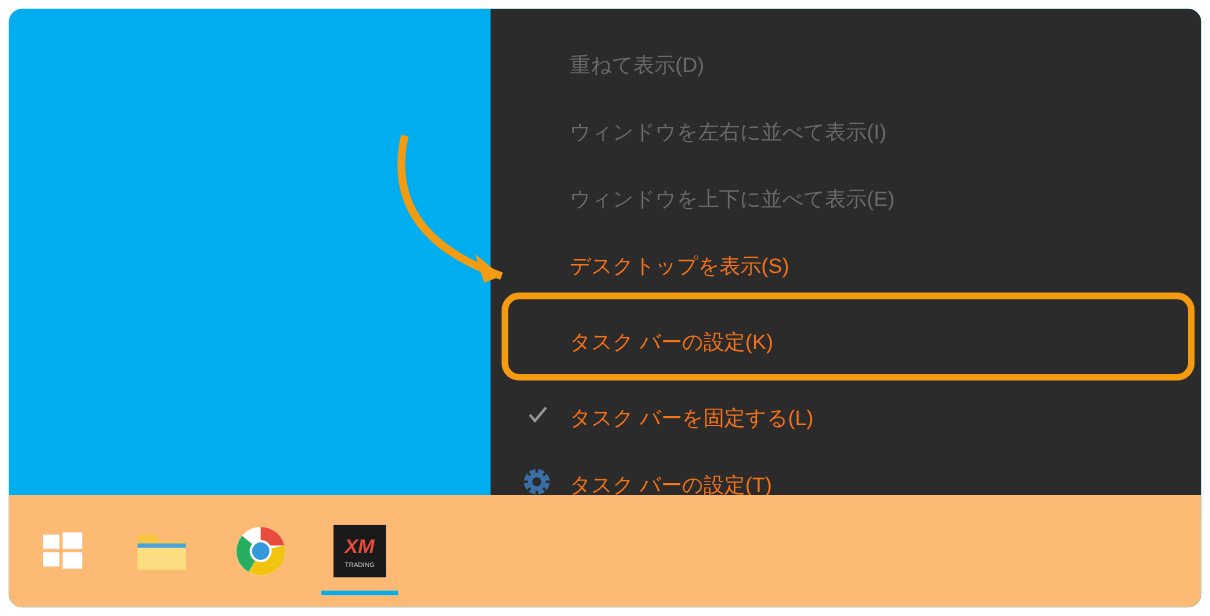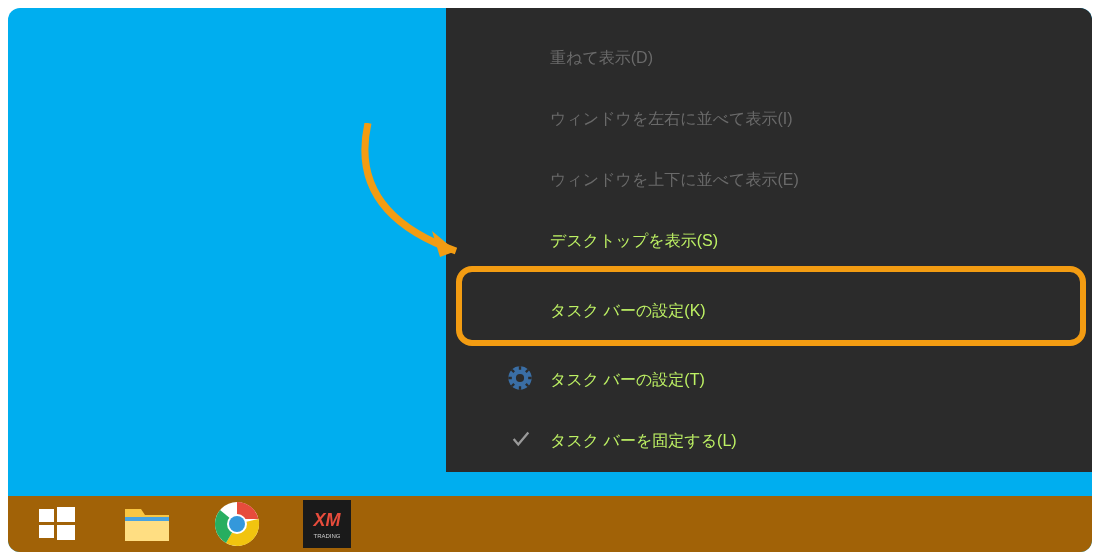"重ねて表示(D)" .menu-item { font-size: 16px -> 19px; margin-left: 32px -> none }
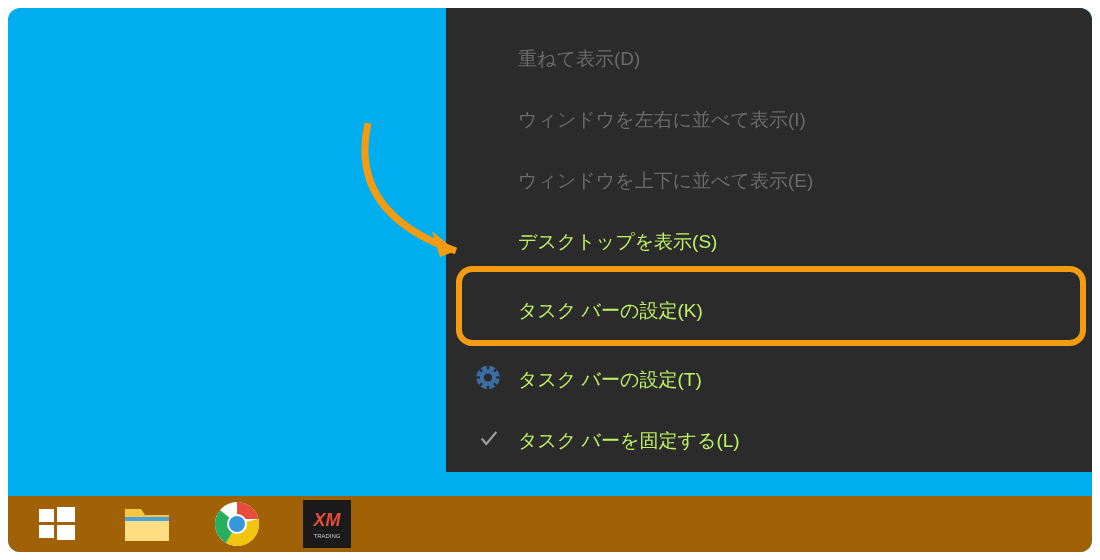"デスクトップを表示(S)" .menu-item.enabled { color: #bef264 -> #f97316 }
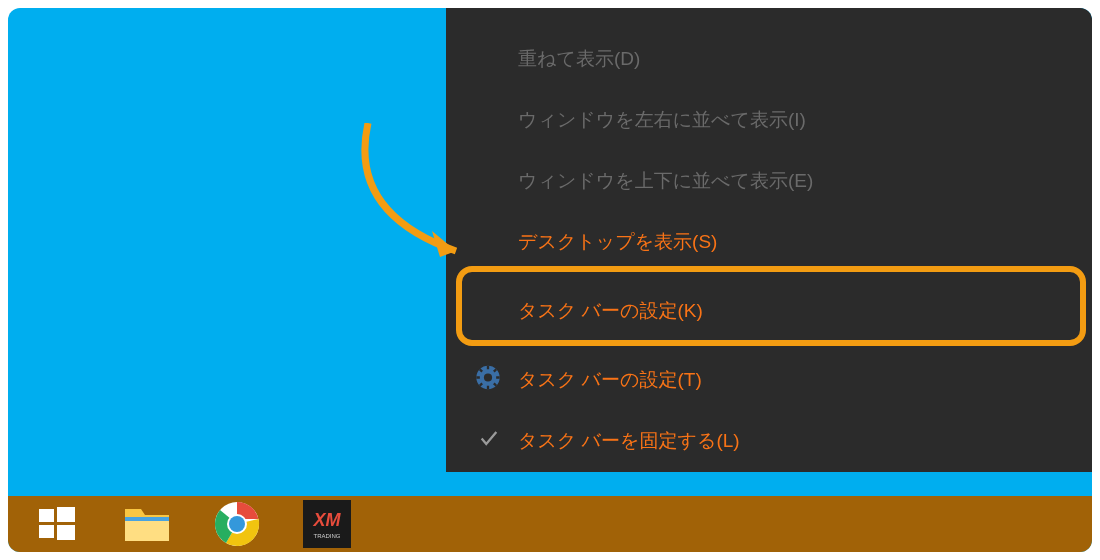"タスク バーの設定(T)" div.menu-item { order: before "タスク バーを固定する(L)" -> after "タスク バーを固定する(L)" }
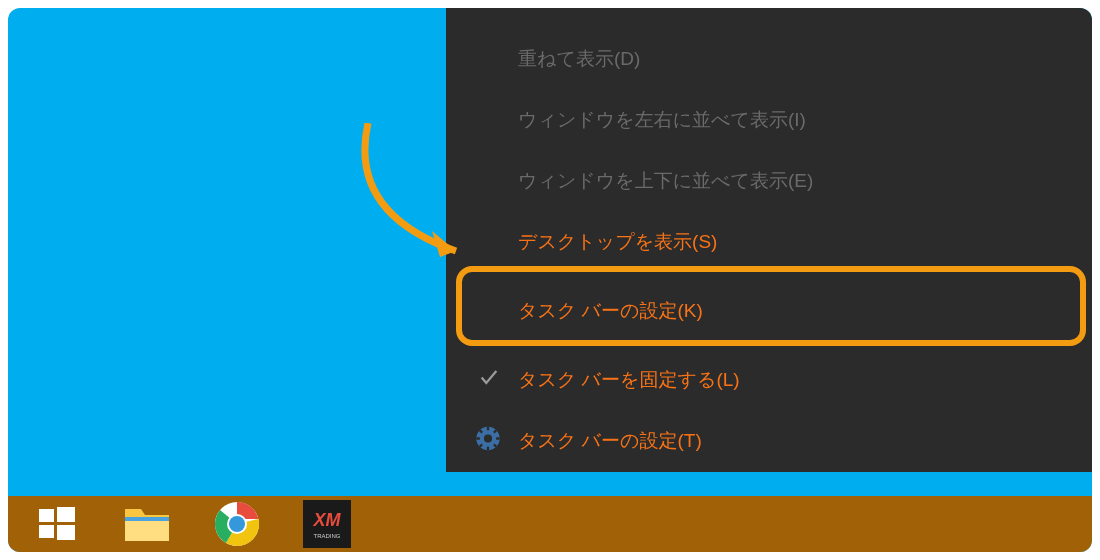"XM" .taskbar { background: #a16207 -> #fdba74; height: 56px -> 102px }
